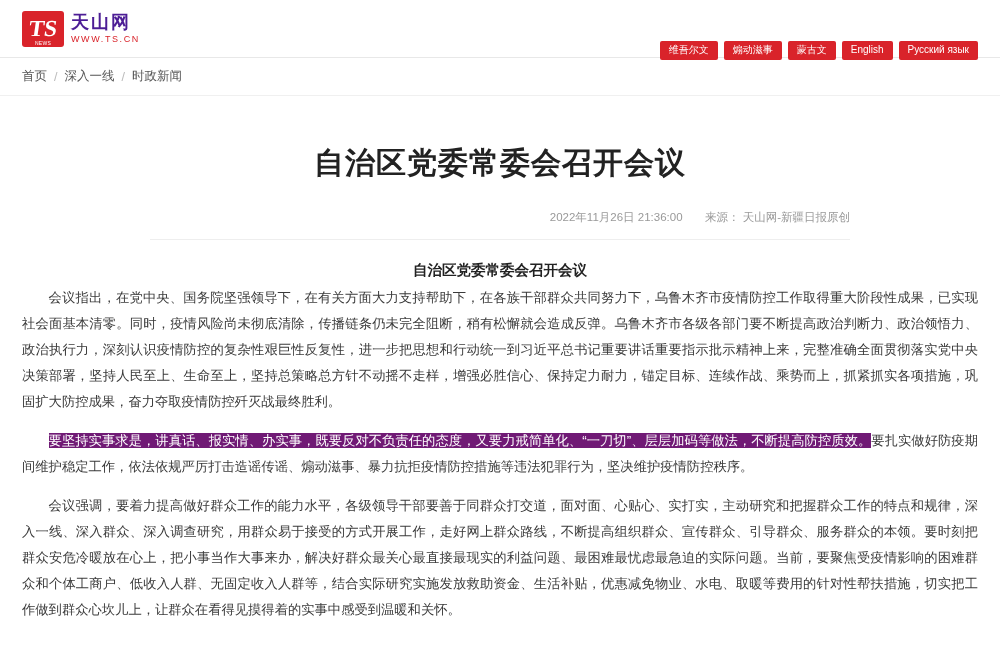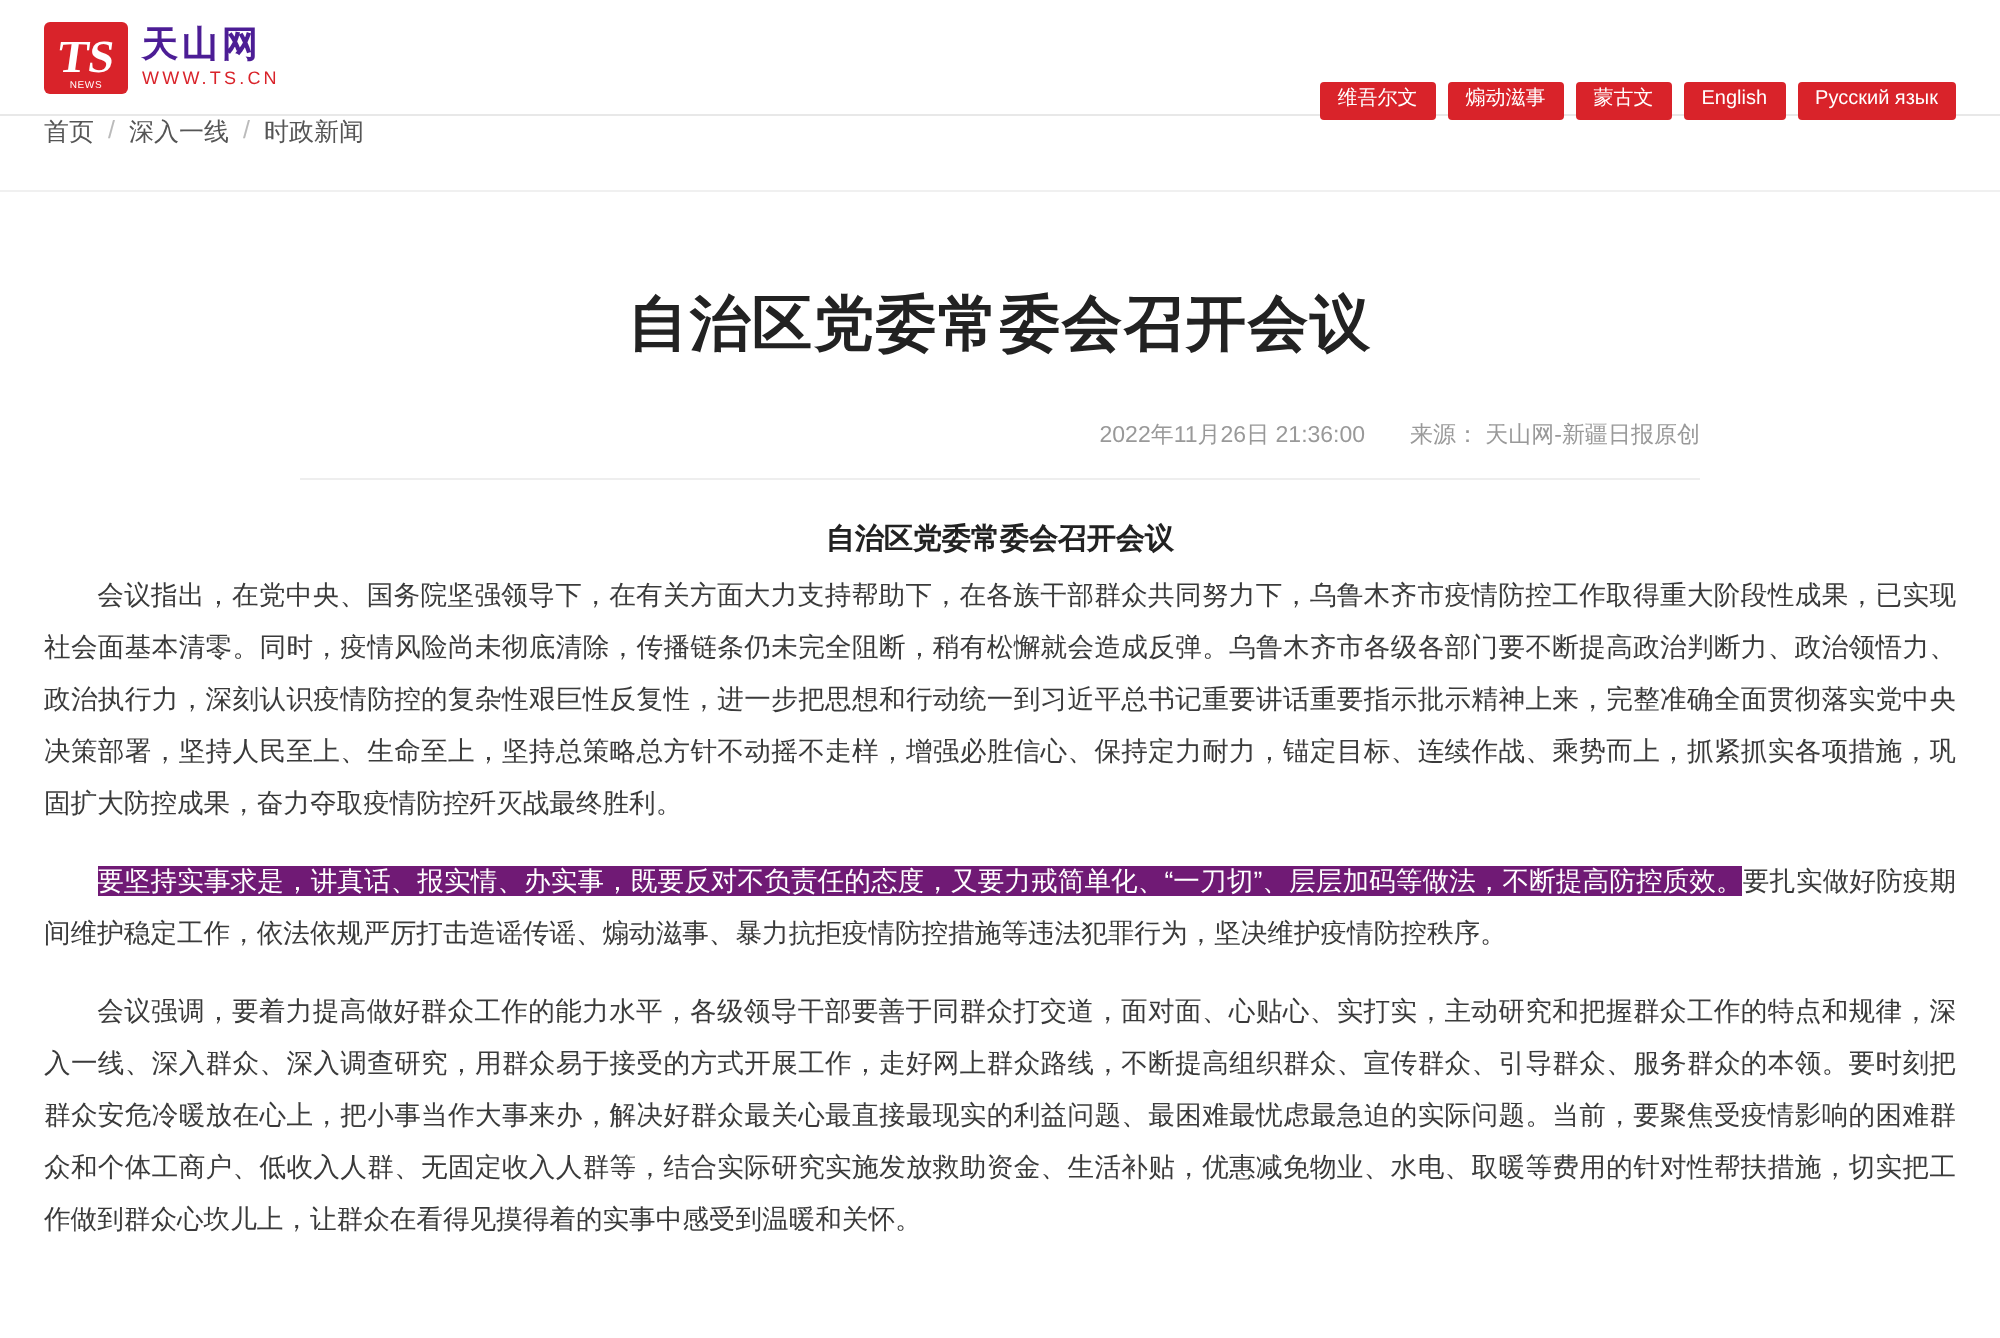"首页" .crumb-bar { align-items: flex-start -> center }
